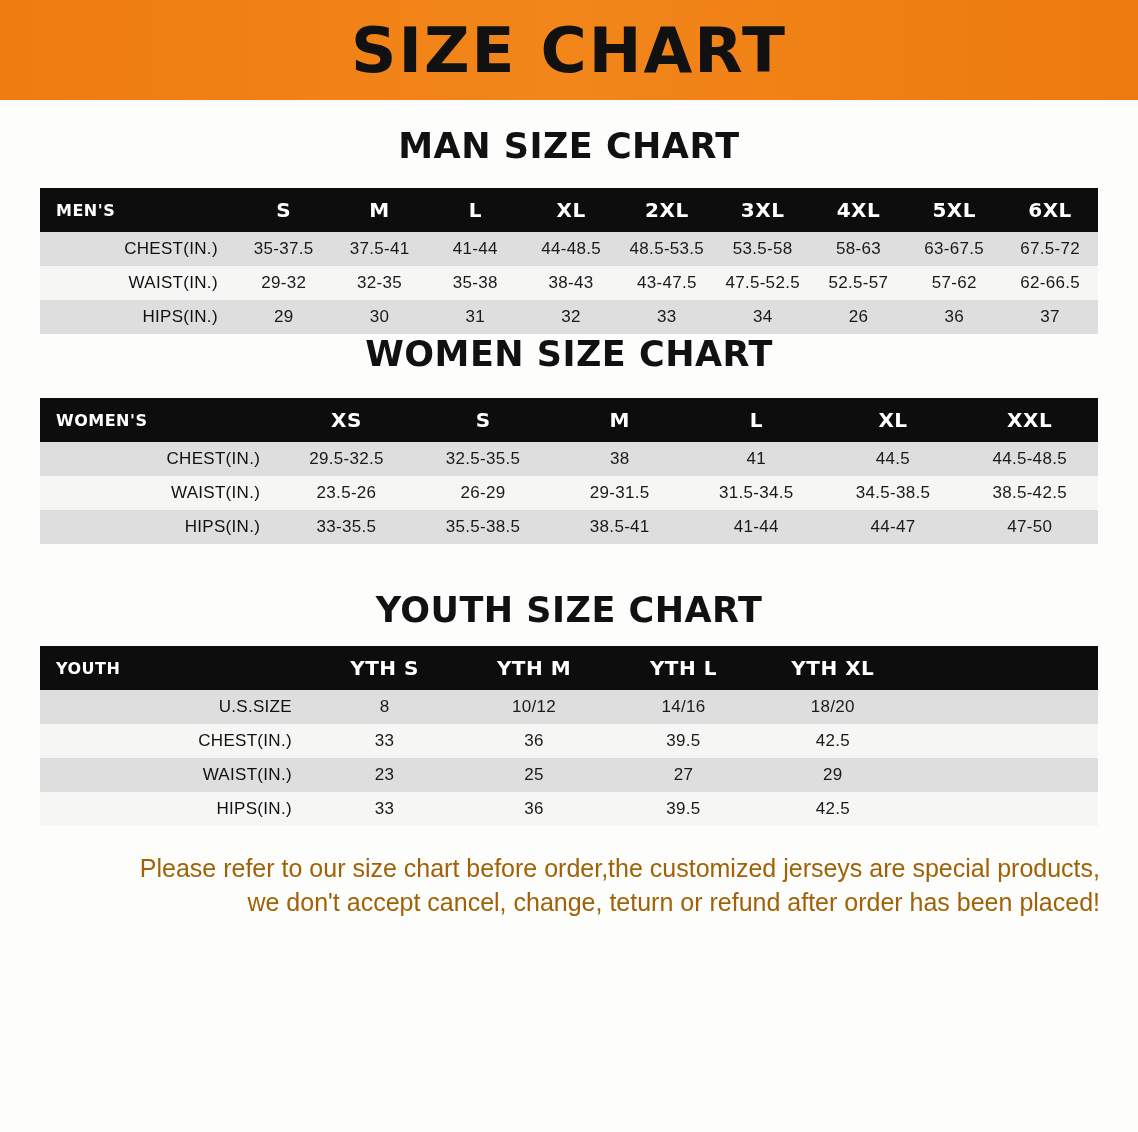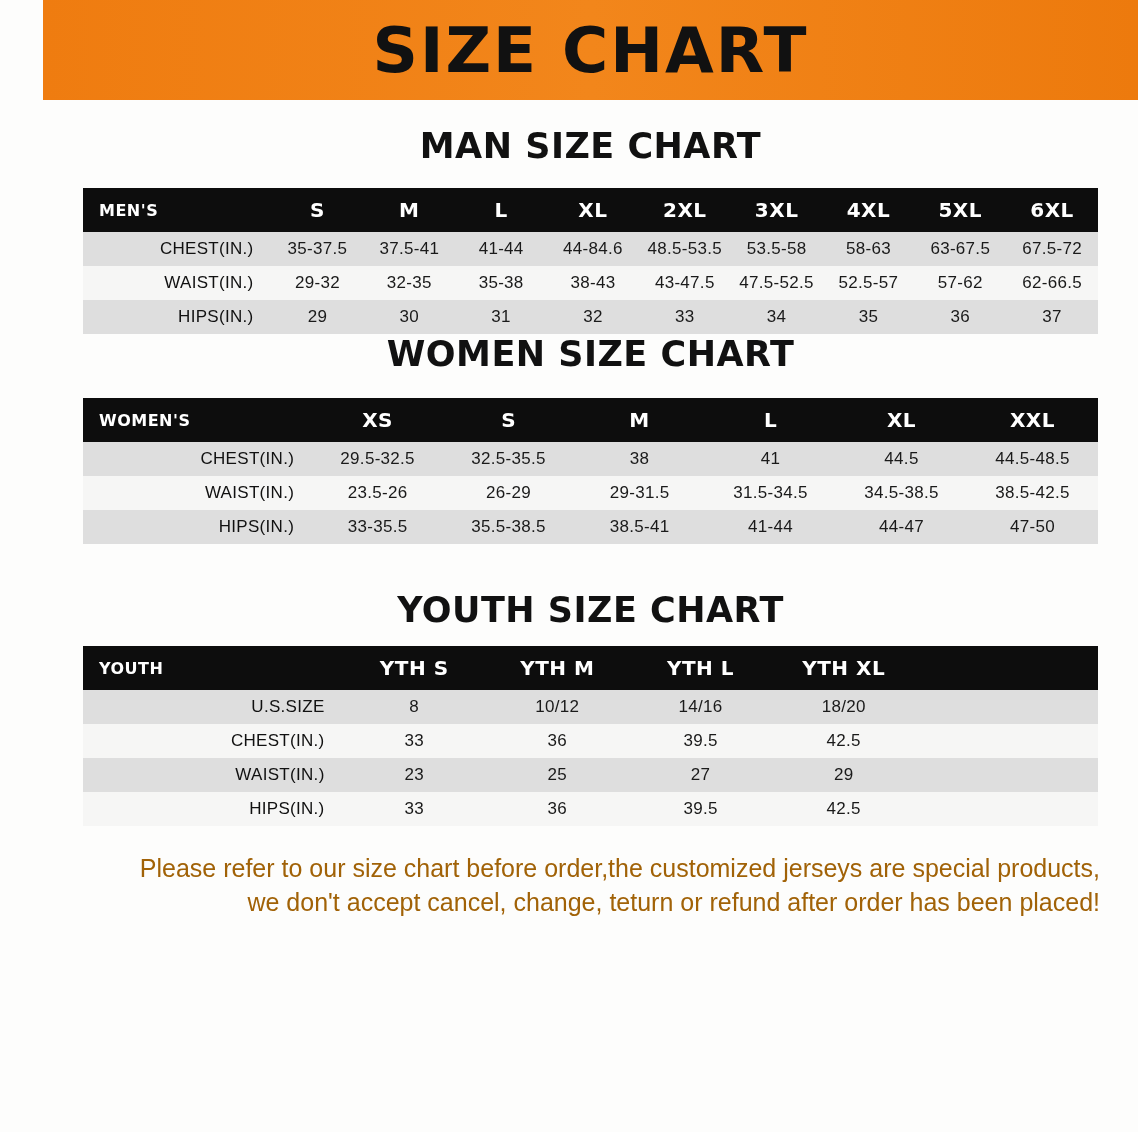"SIZE CHART" .page { padding-left: 43px -> none }
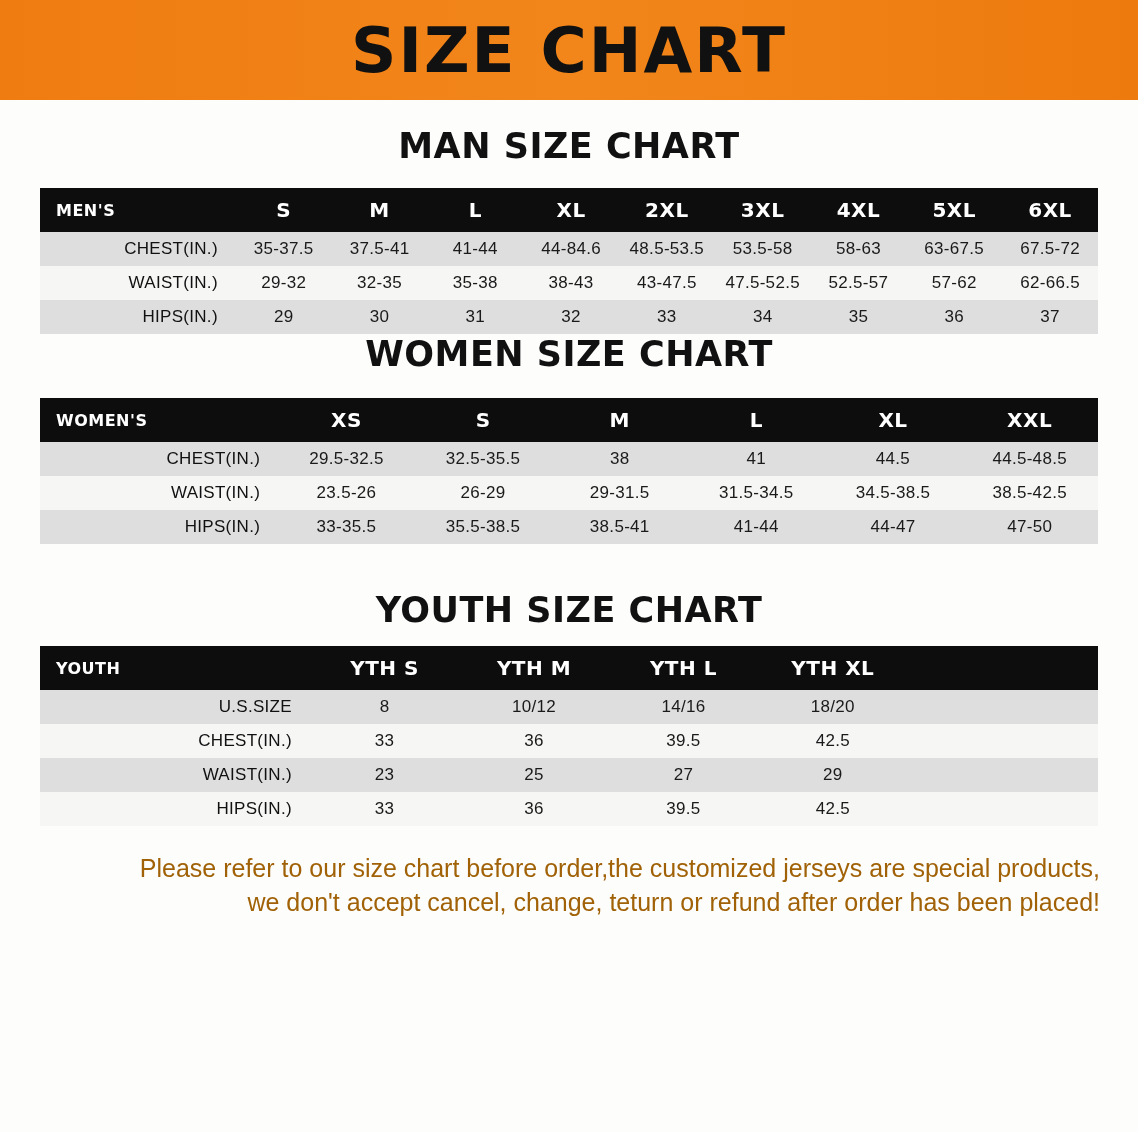"44-84.6" td { text: 44-84.6 -> 44-48.5 }
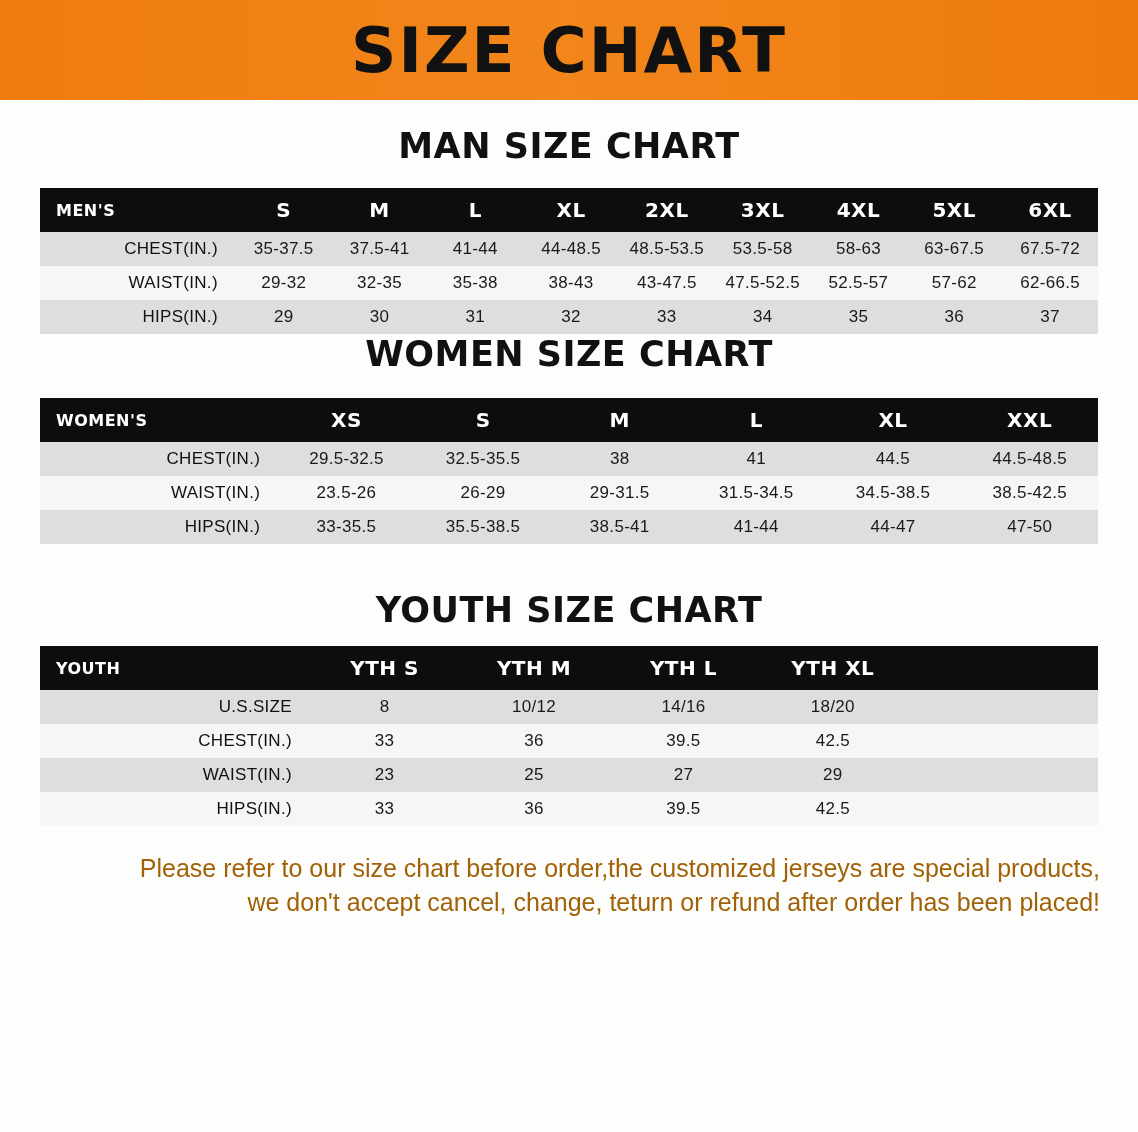"35" td { text: 35 -> 26 }
